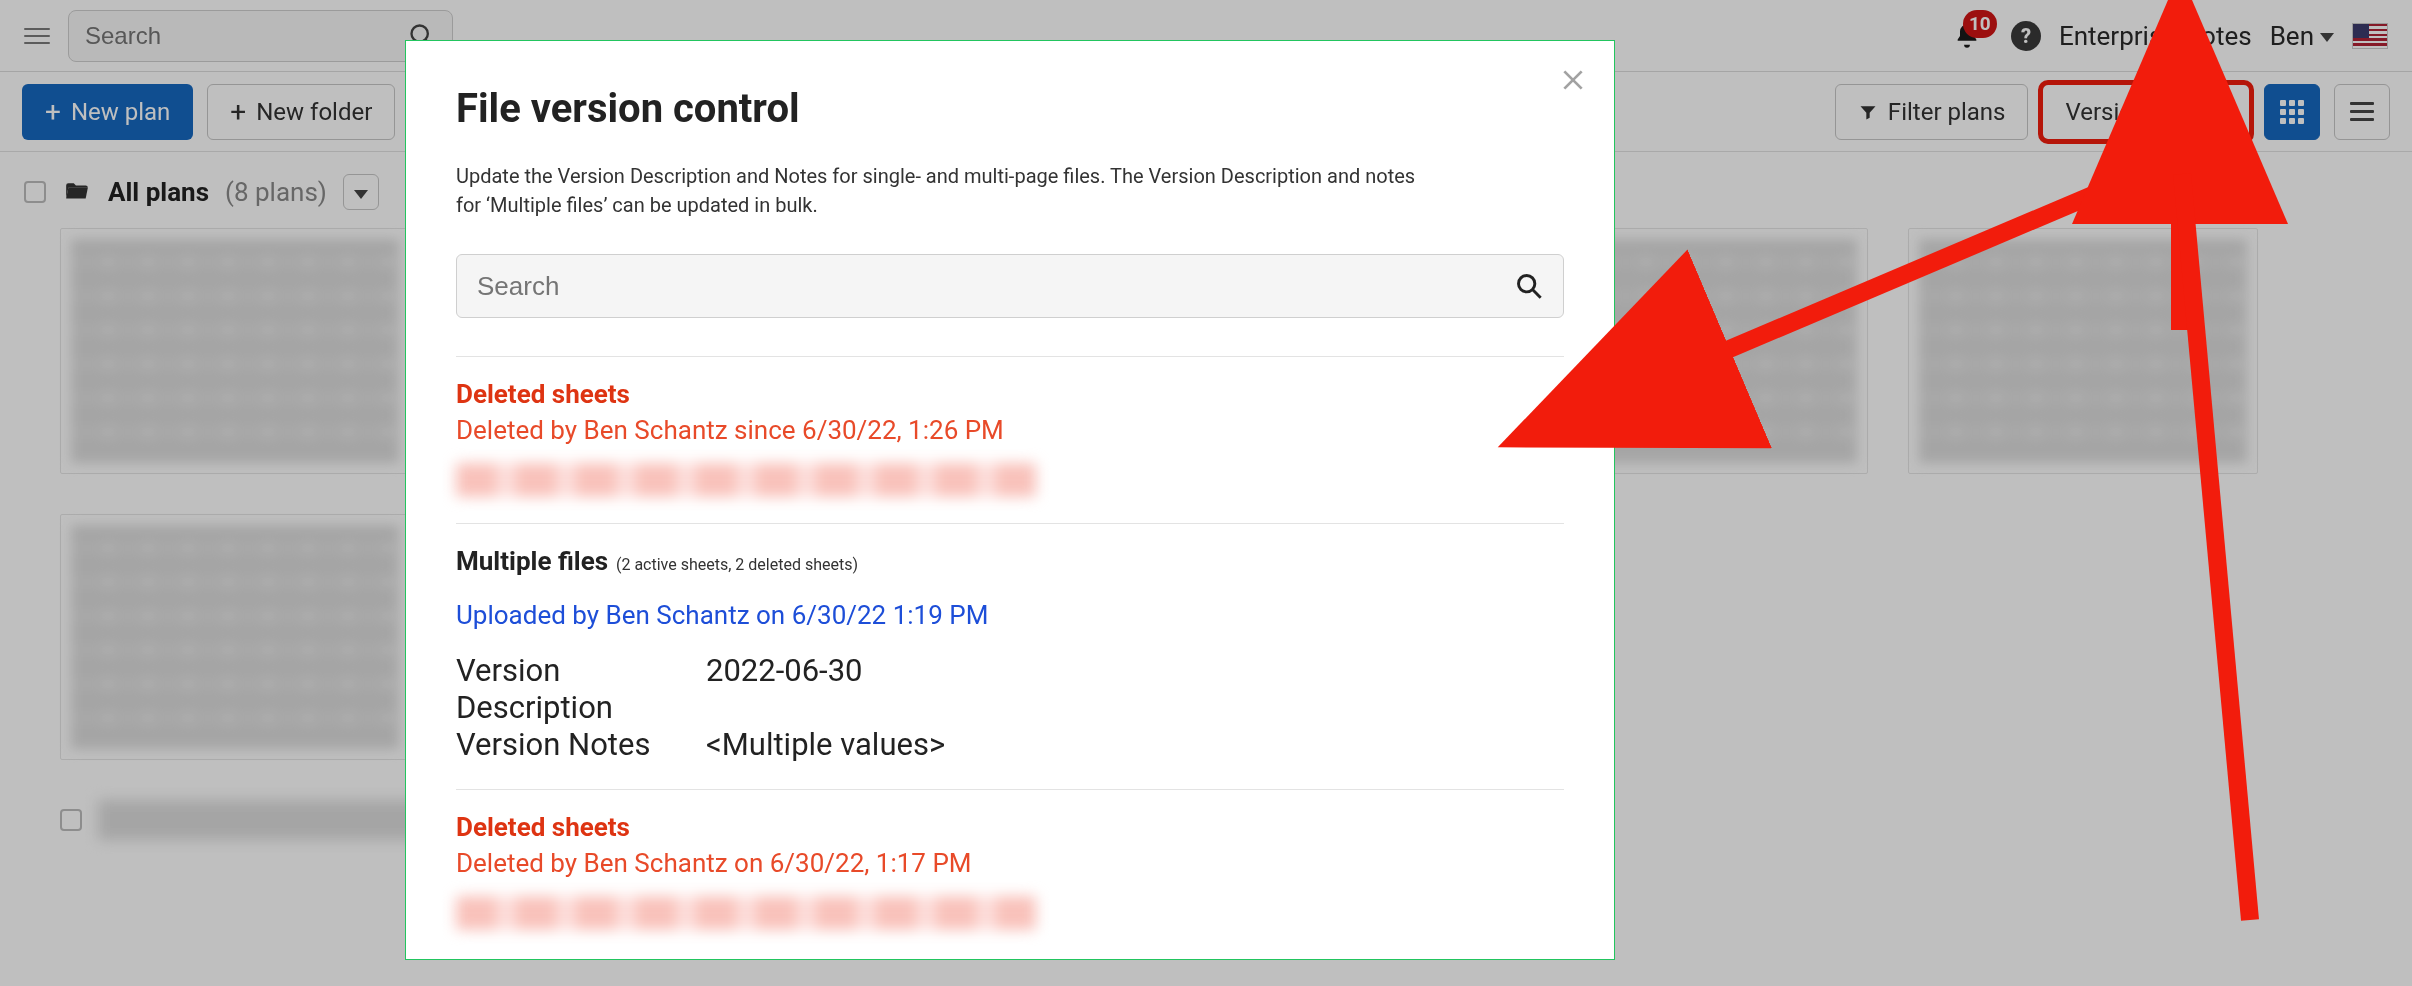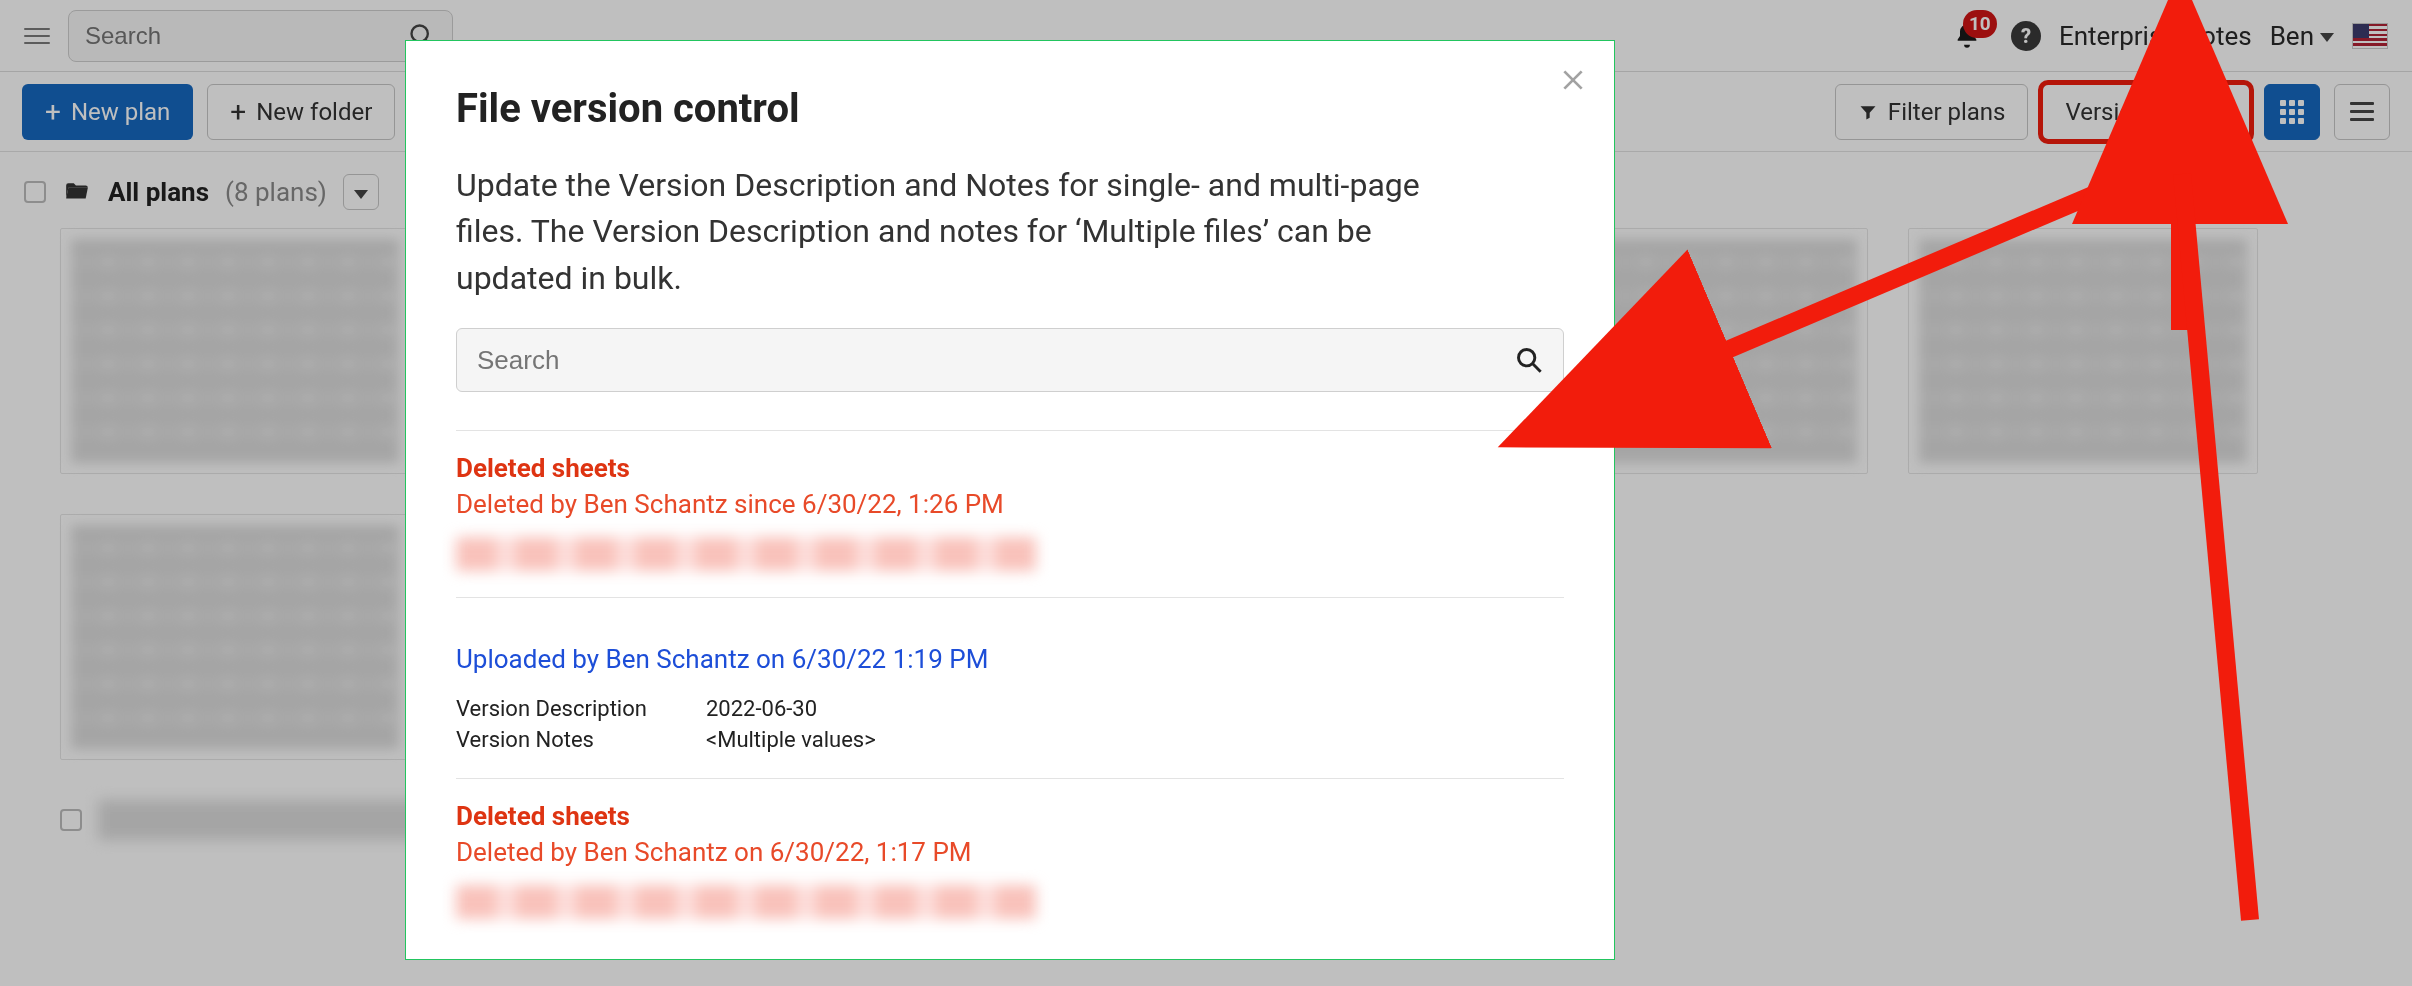"Update the Version Description and" .modal-desc { font-size: 32px -> 20px; margin-bottom: 27px -> 34px }
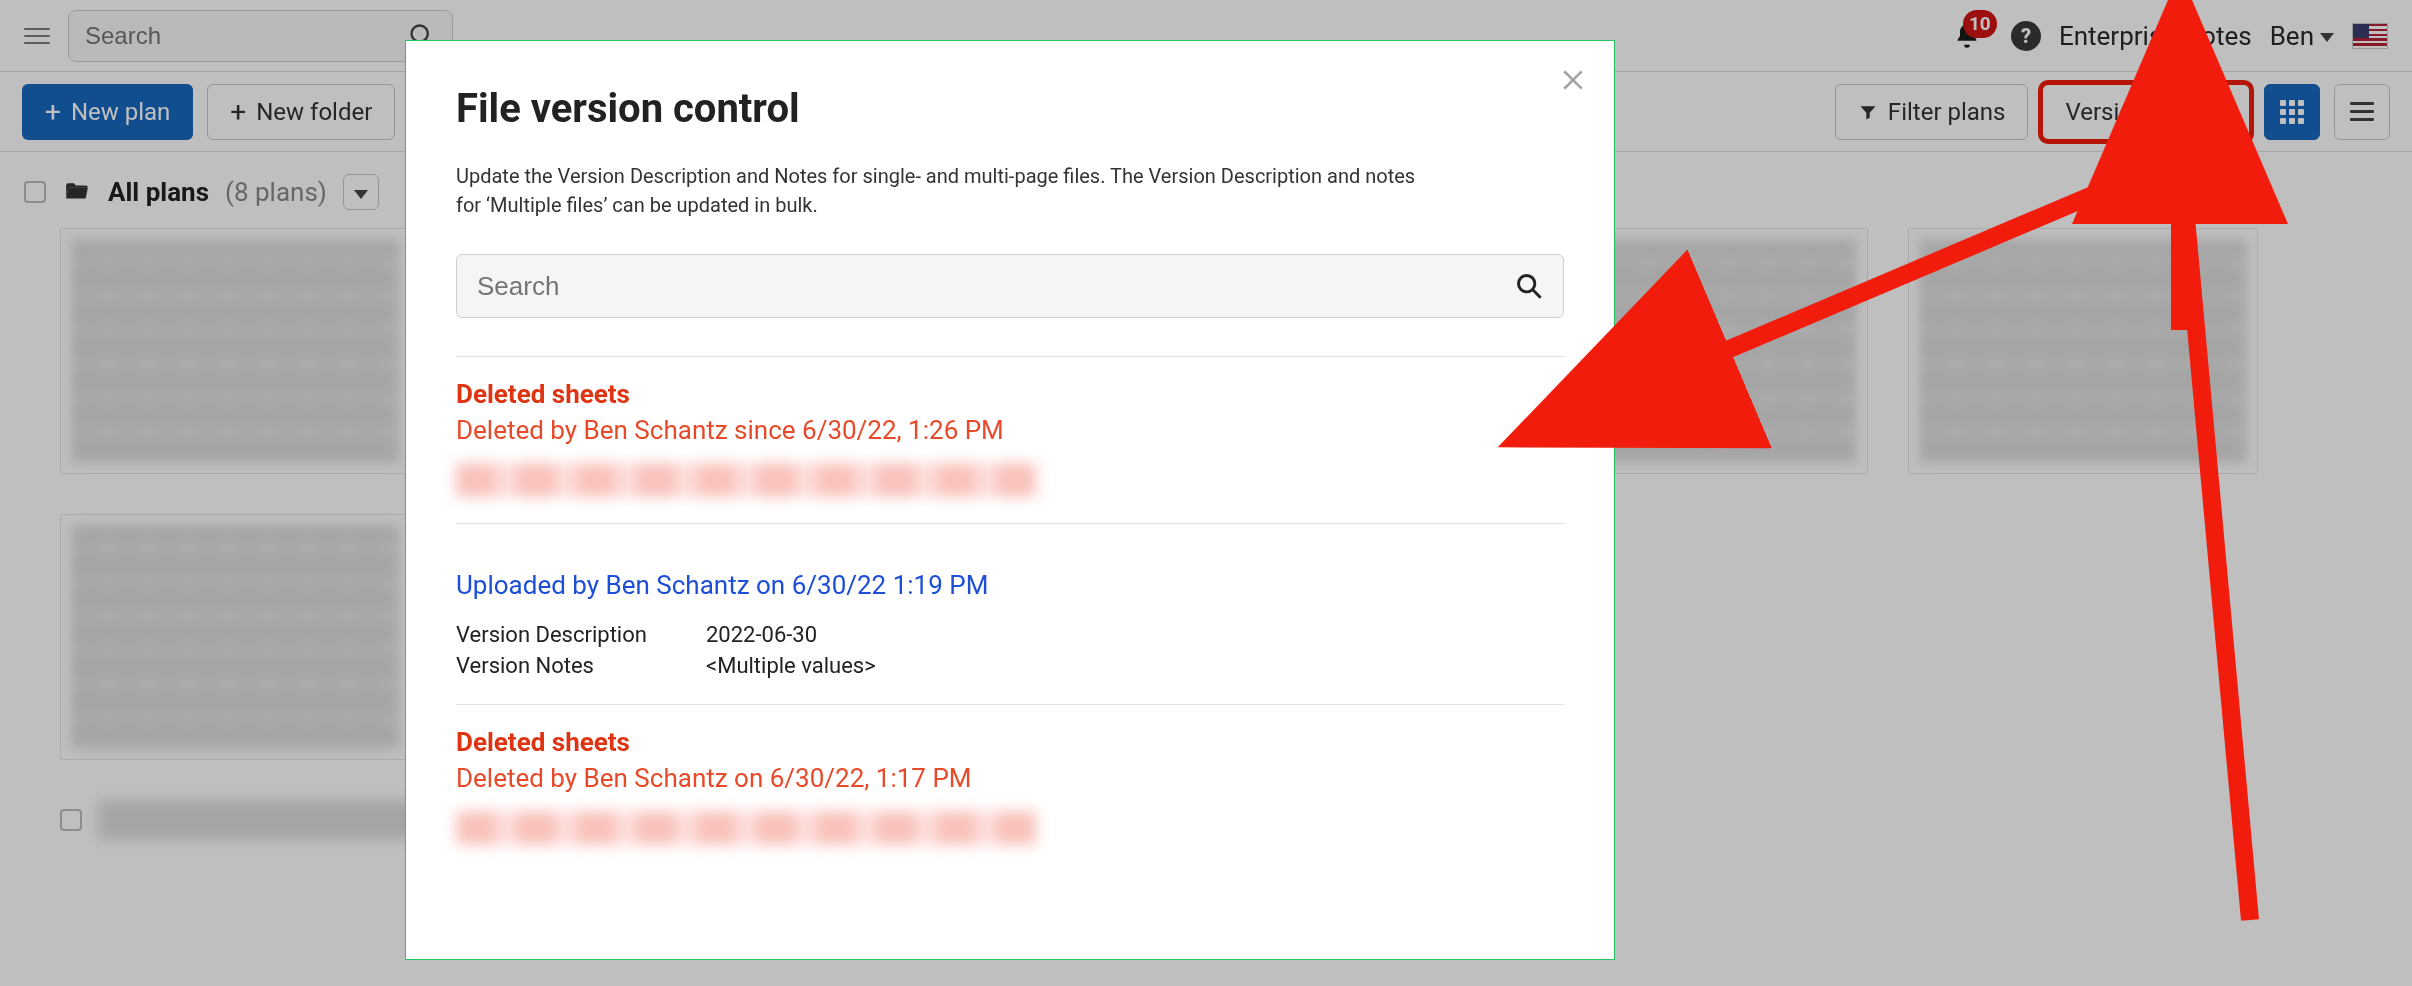"Multiple files (2 active sheets," div { html: none -> <div> <span>Multiple files</span> <span>&nbsp;</span><span>(2 active sheets, 2 deleted sheets)</span> </div> }
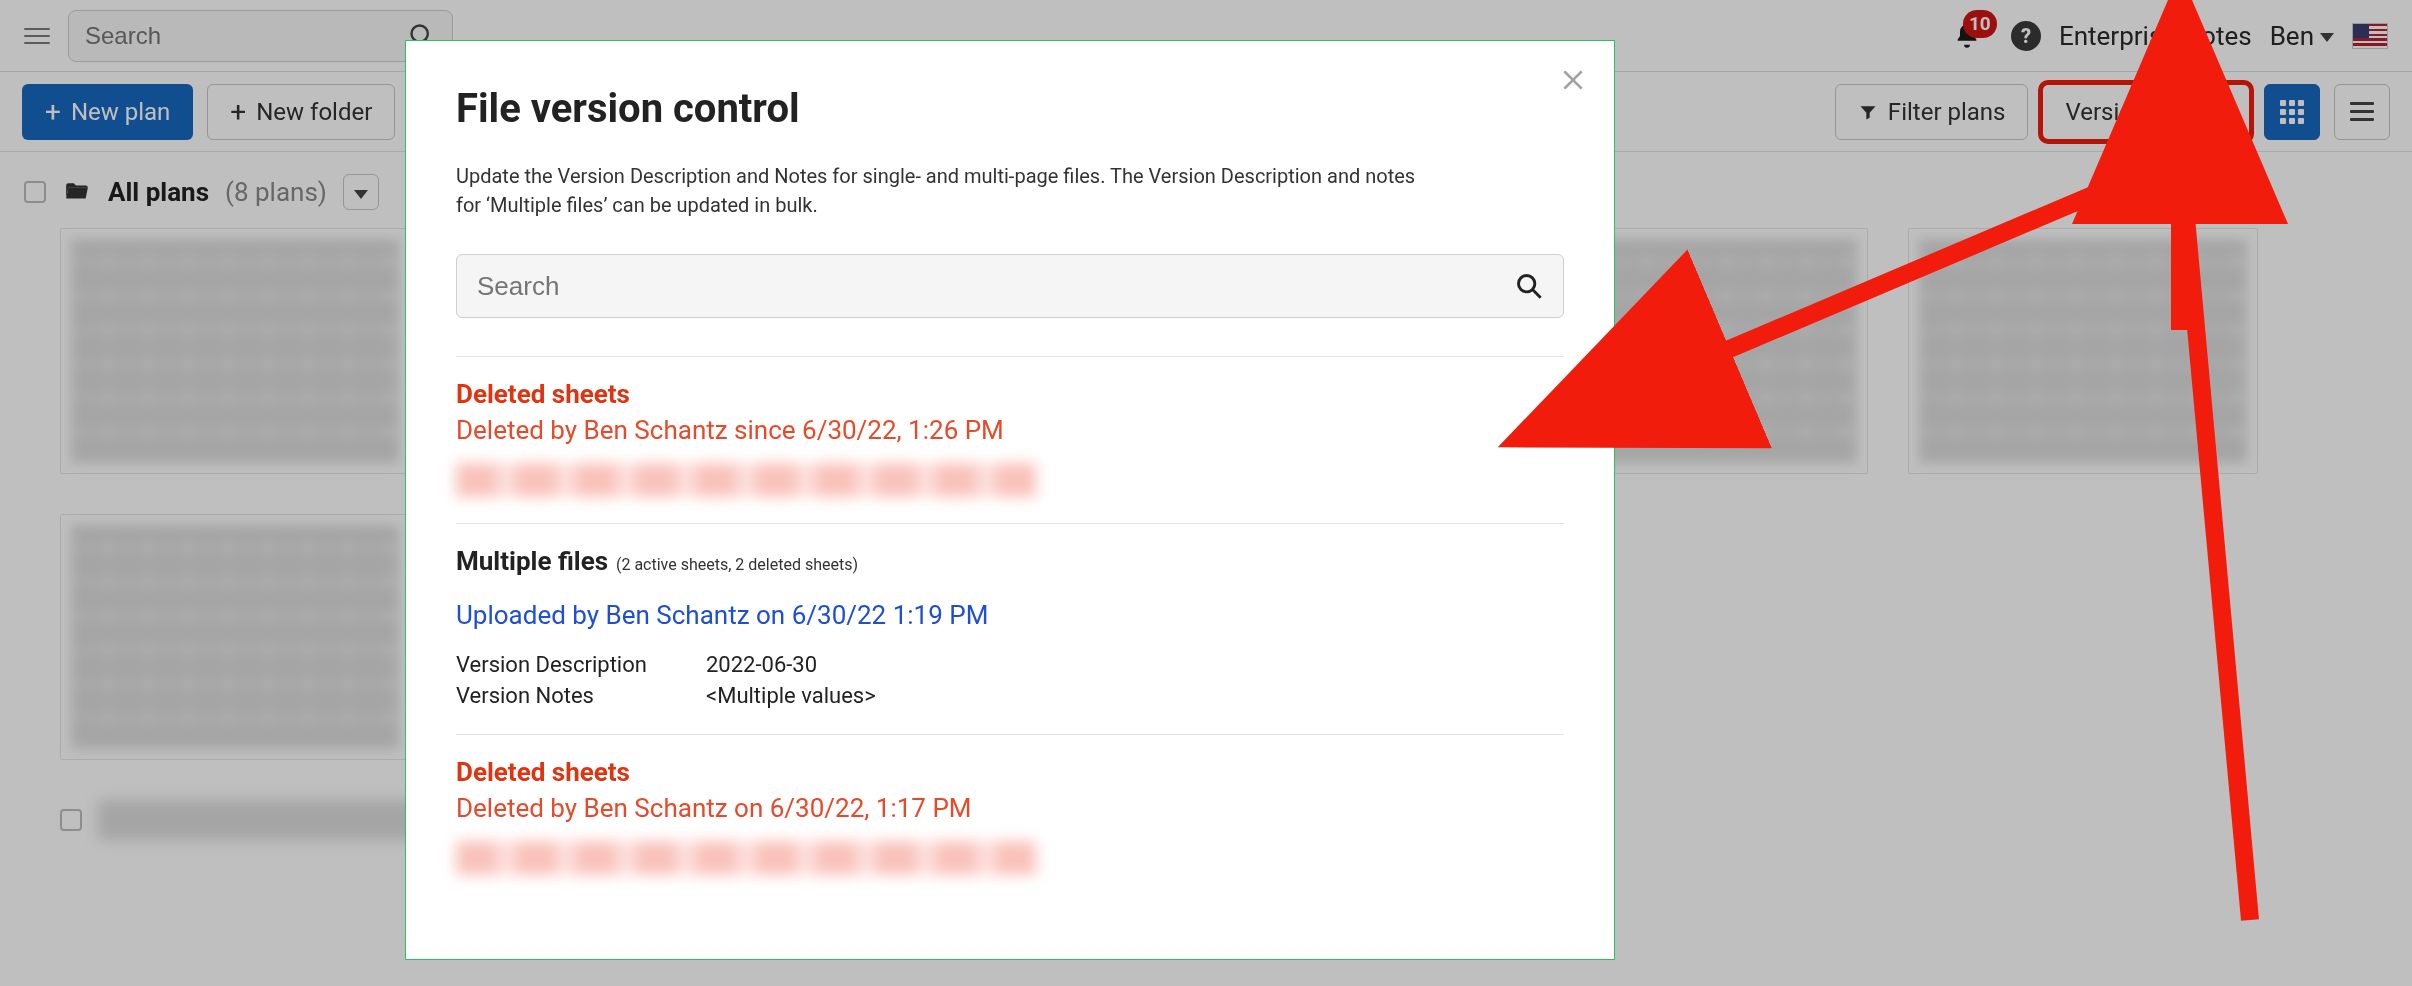"Version Description" .kv { font-size: 22px -> 31px; row-gap: 6px -> none }
